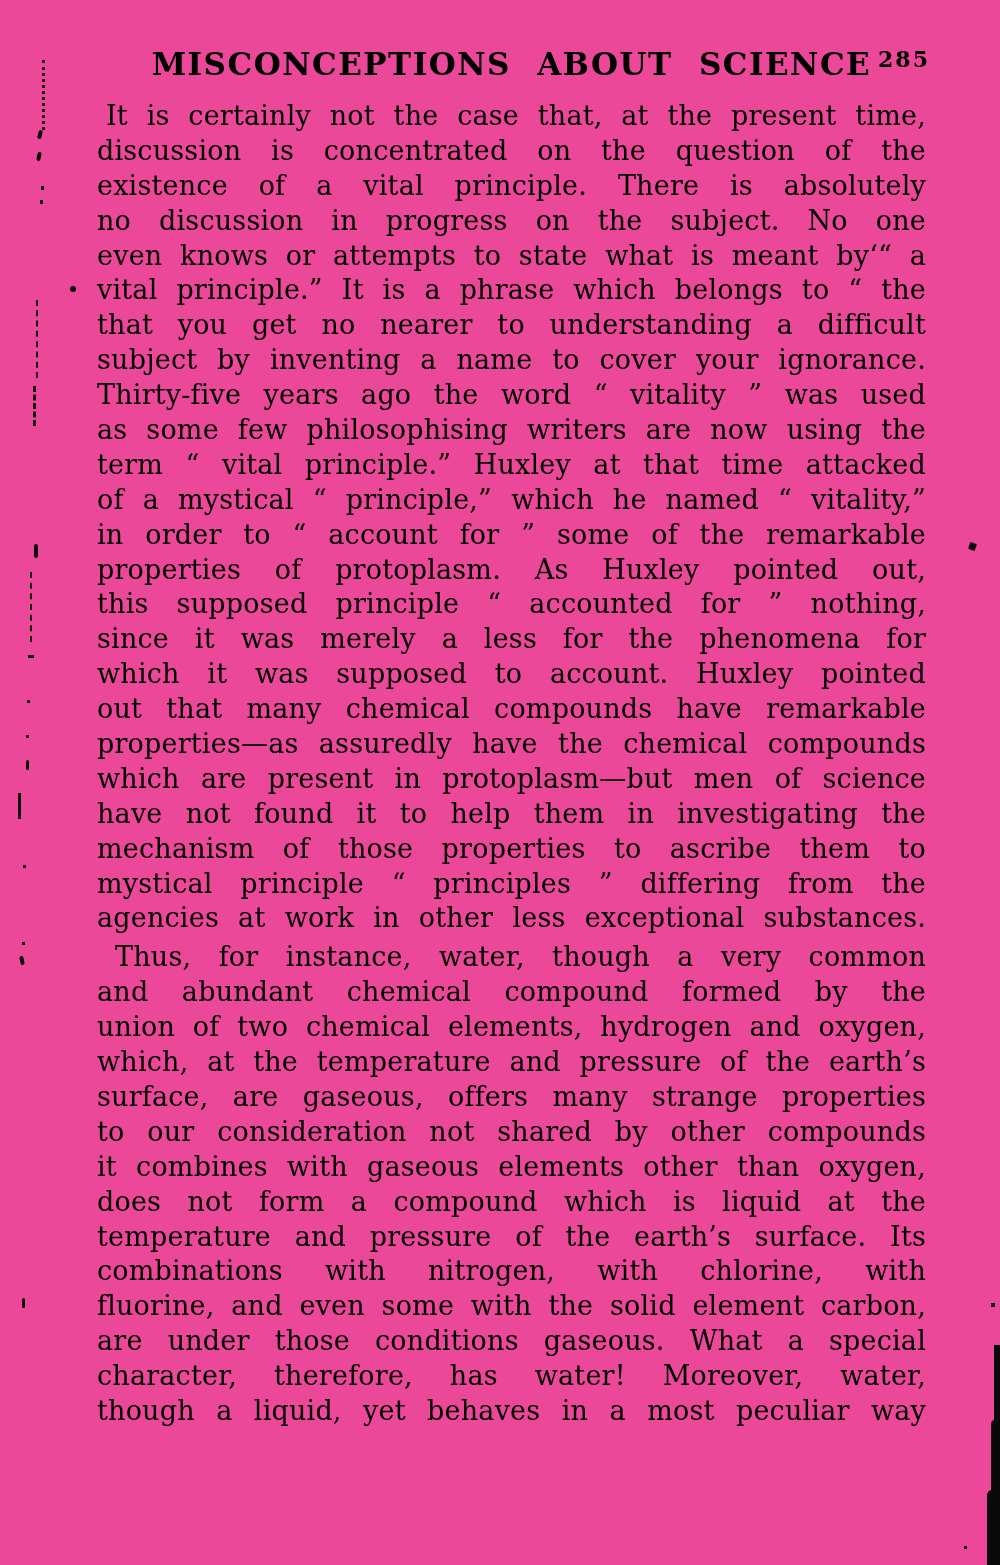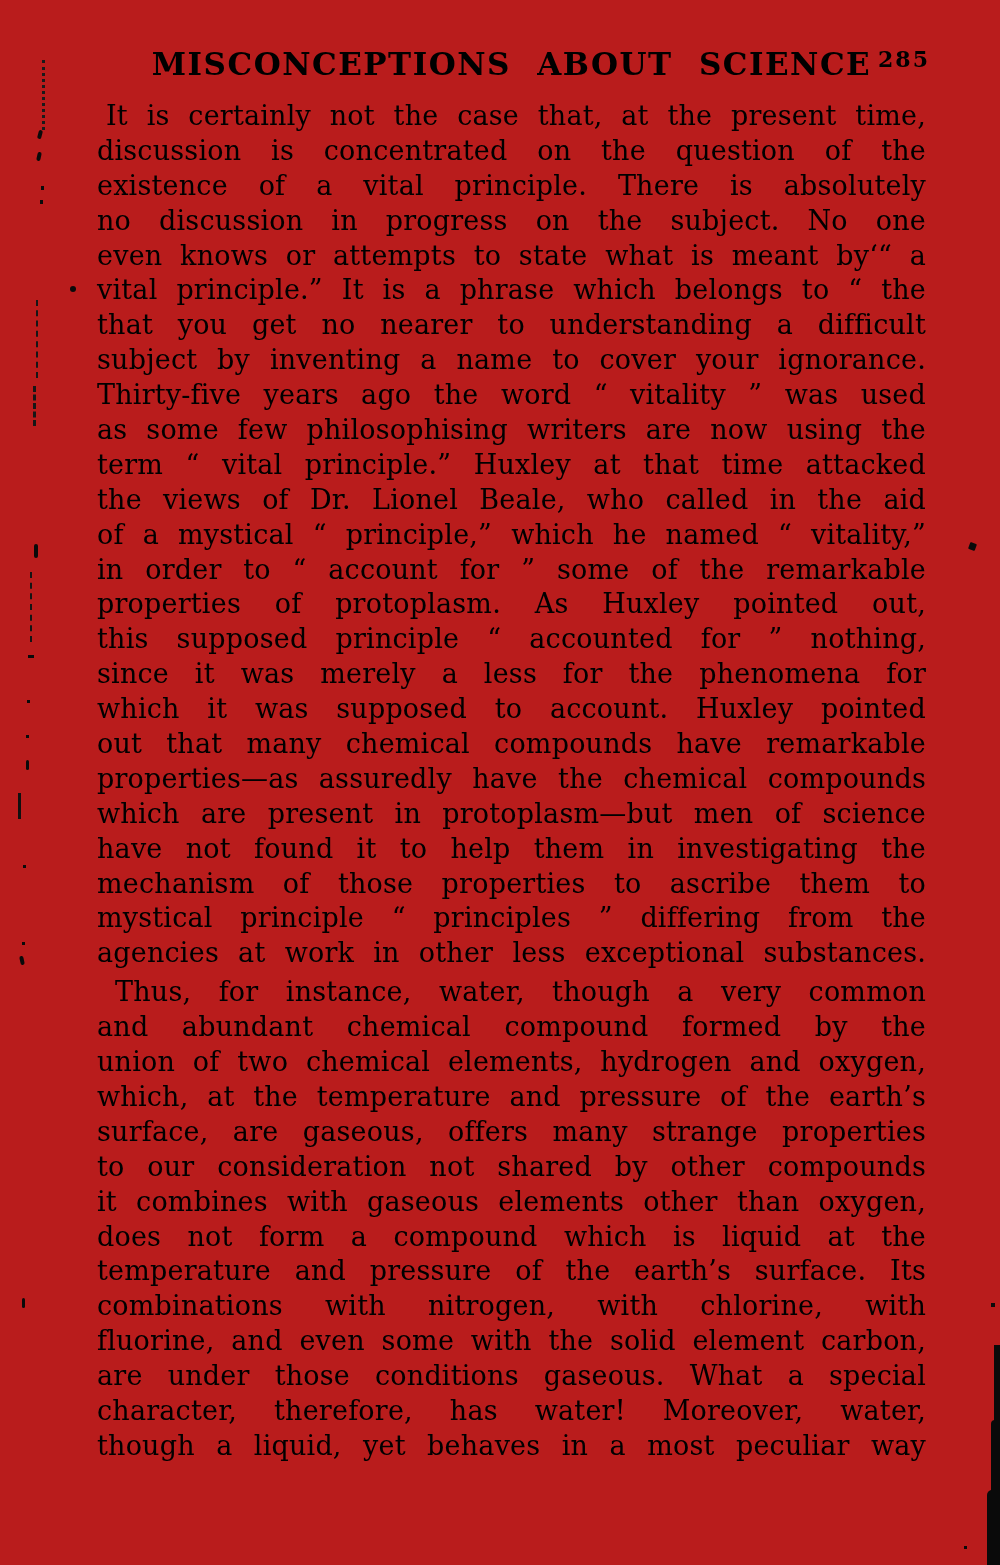"MISCONCEPTIONS ABOUT SCIENCE" .page { background: #b91c1c -> #ec4899 }
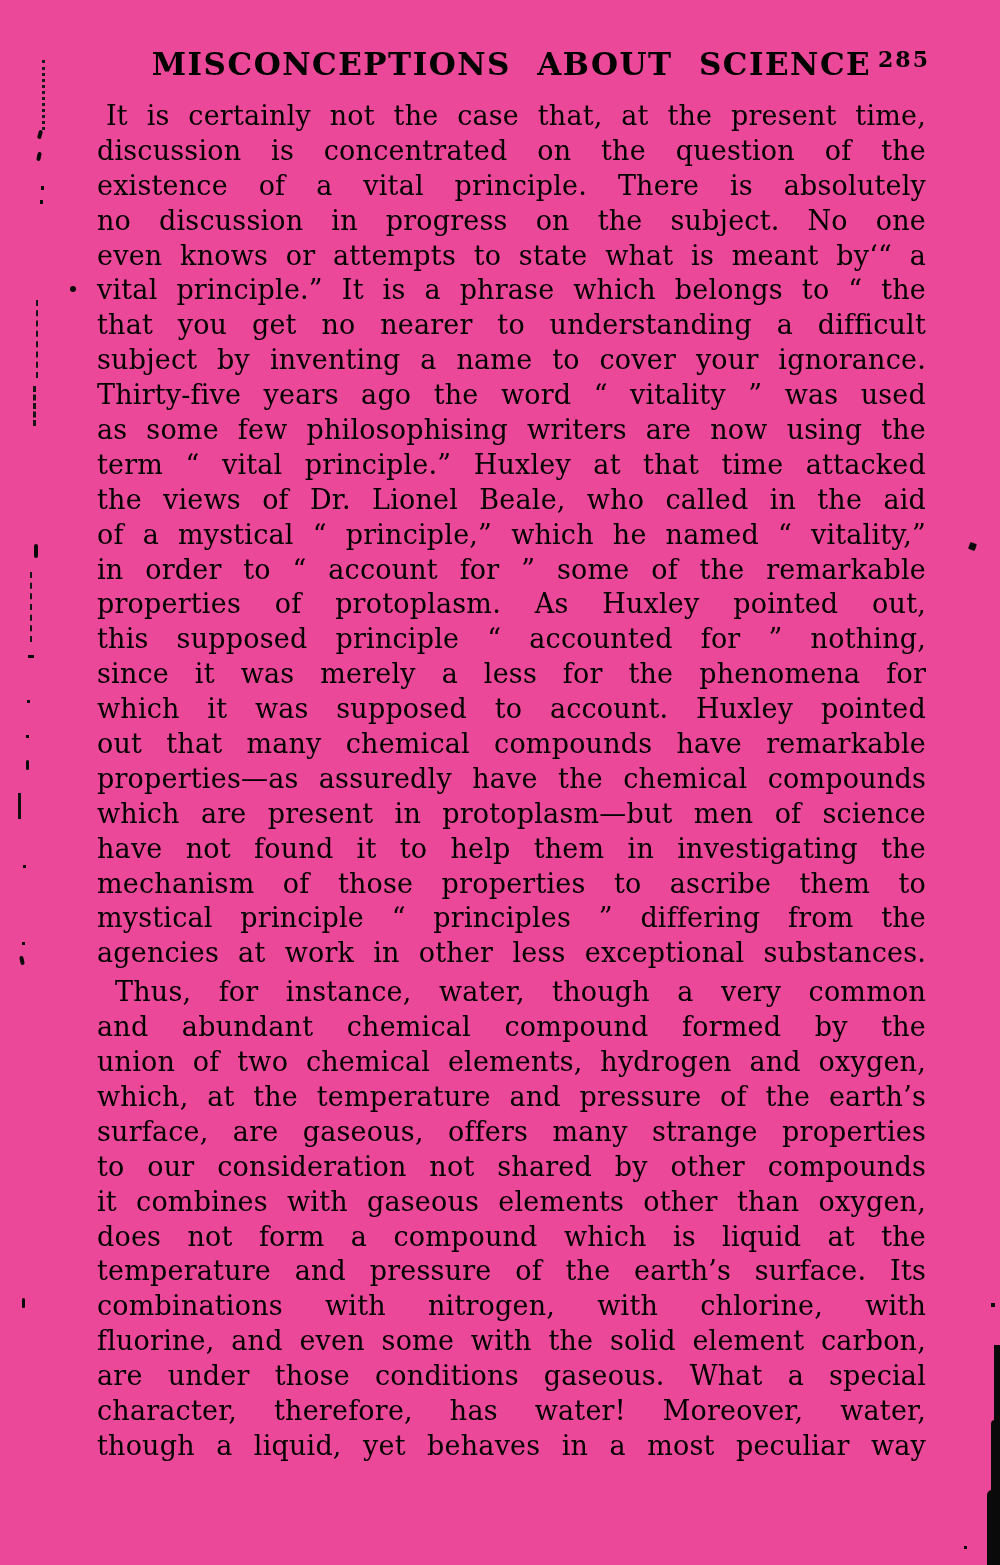"the views of Dr. Lionel" div.line { html: <div>the views of Dr. Lionel Beale, who called in the aid</div> -> none }
